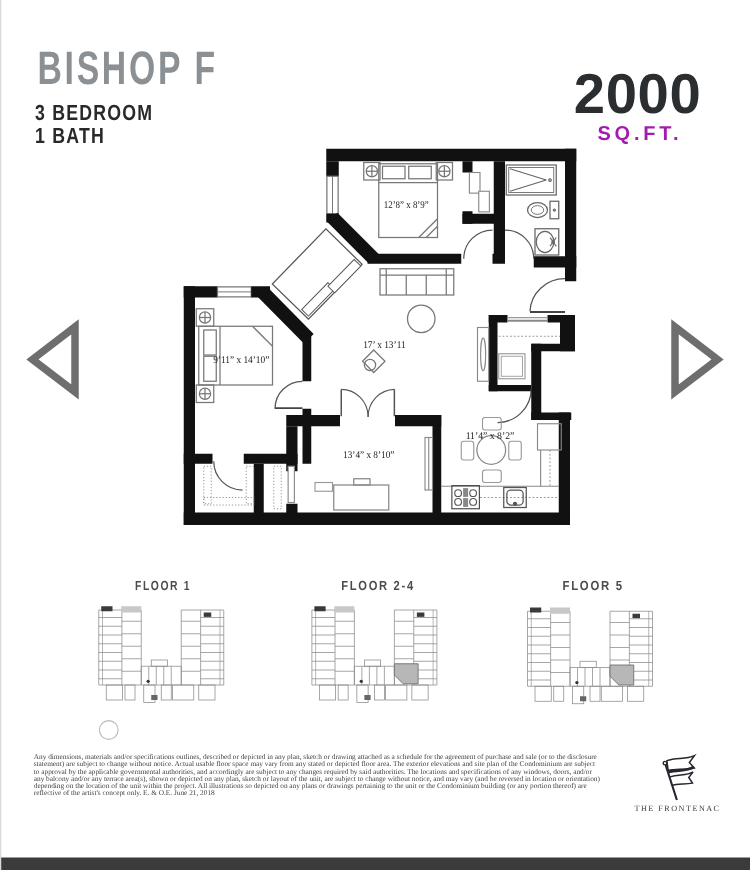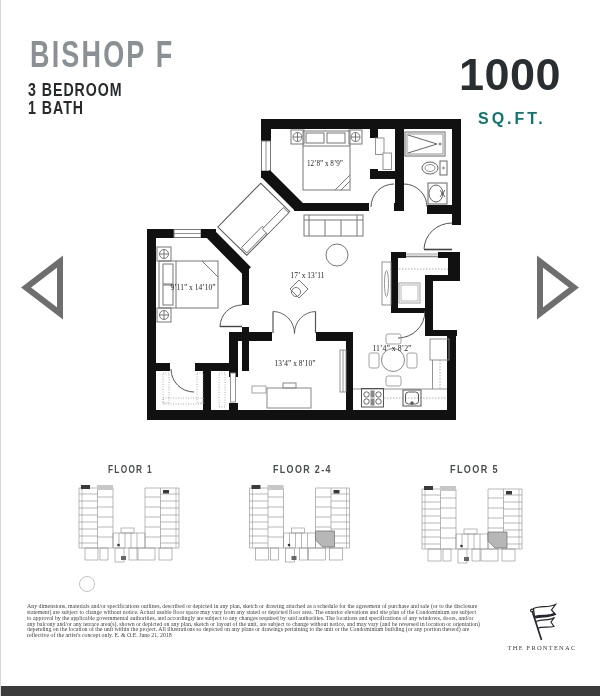"1000" div.abs { text: 1000 -> 2000 }
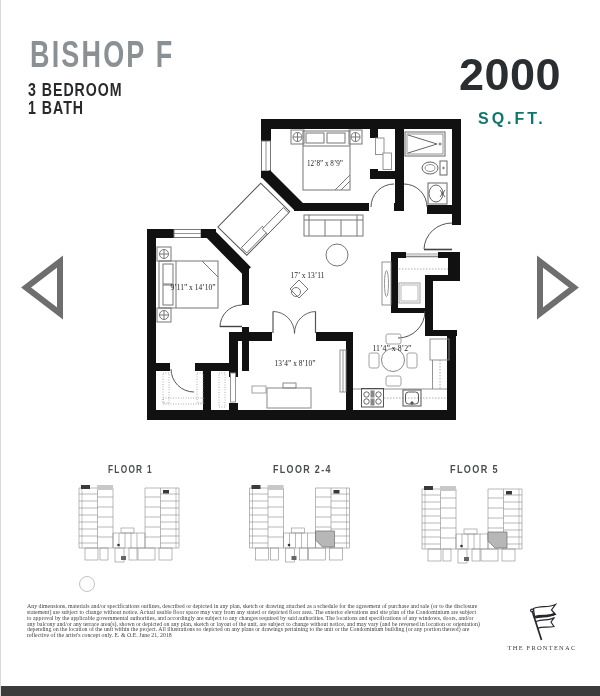"SQ.FT." div.abs { color: #0f766e -> #a21caf; top: 110px -> 99px }
